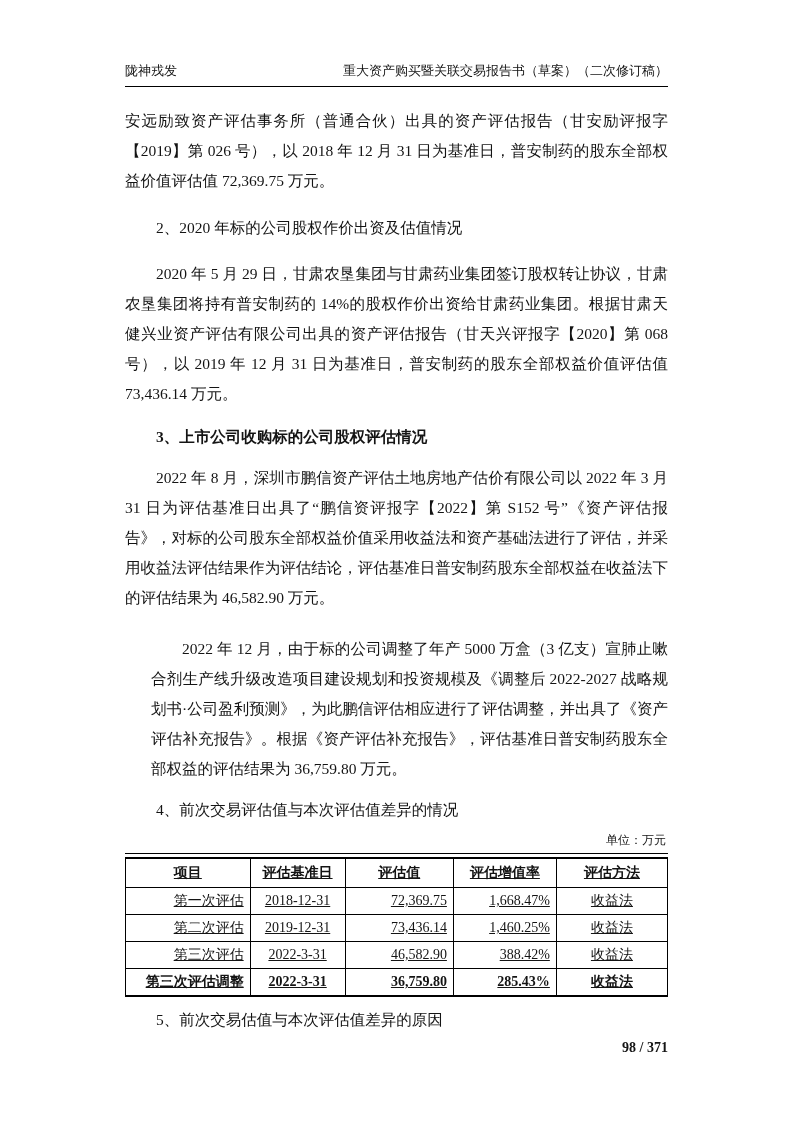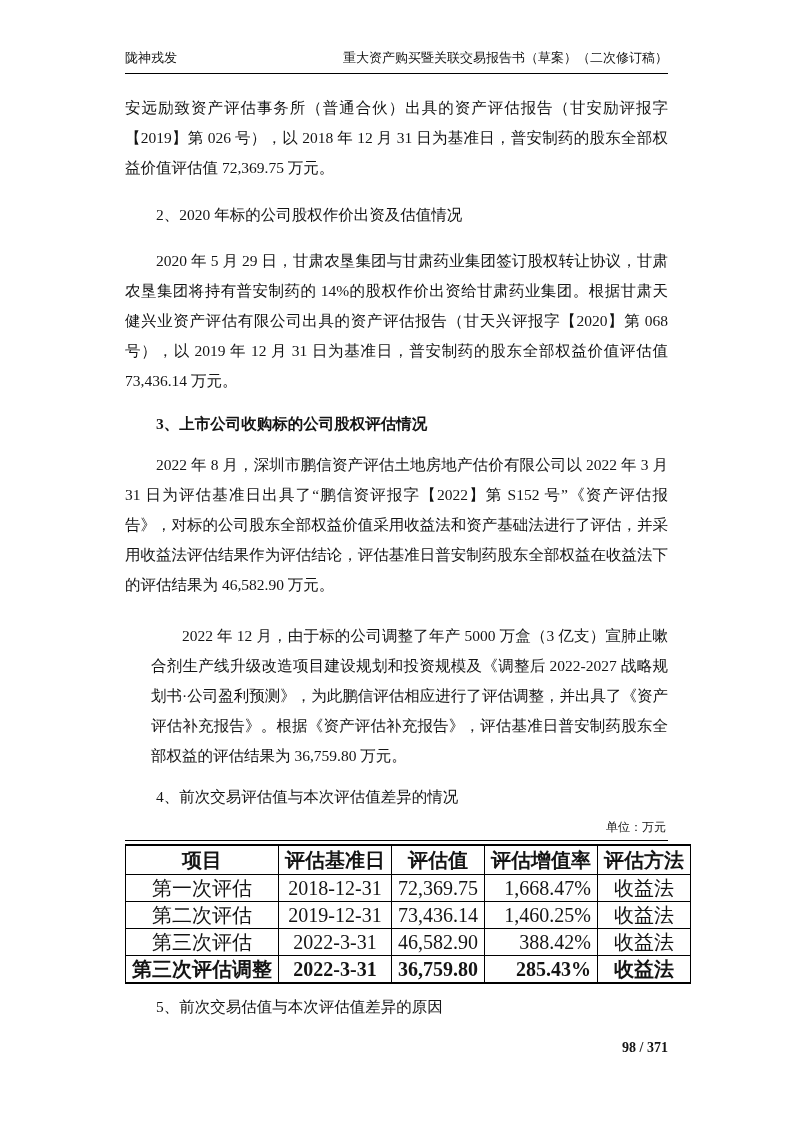"陇神戎发" .content { top: 0 -> 13px }
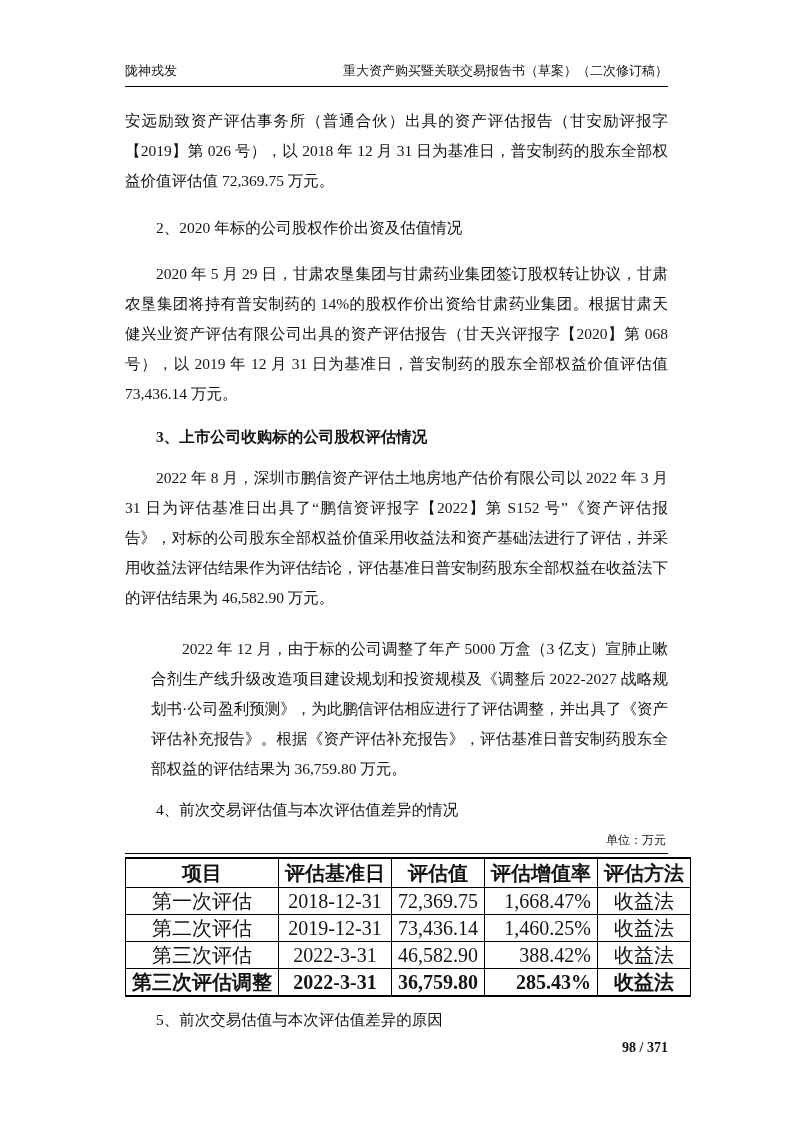"项目" table.valuation { font-size: 20px -> 14px; text-decoration: none -> underline }
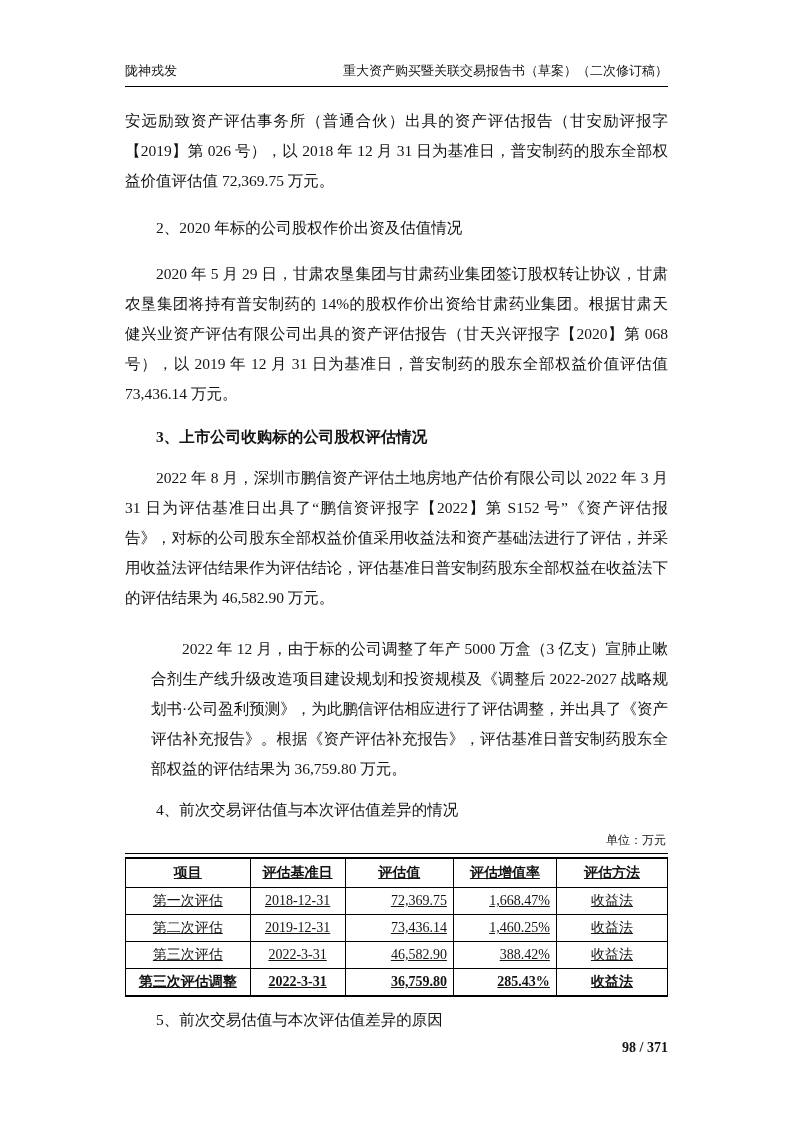"第一次评估" td.al { text-align: center -> right }
